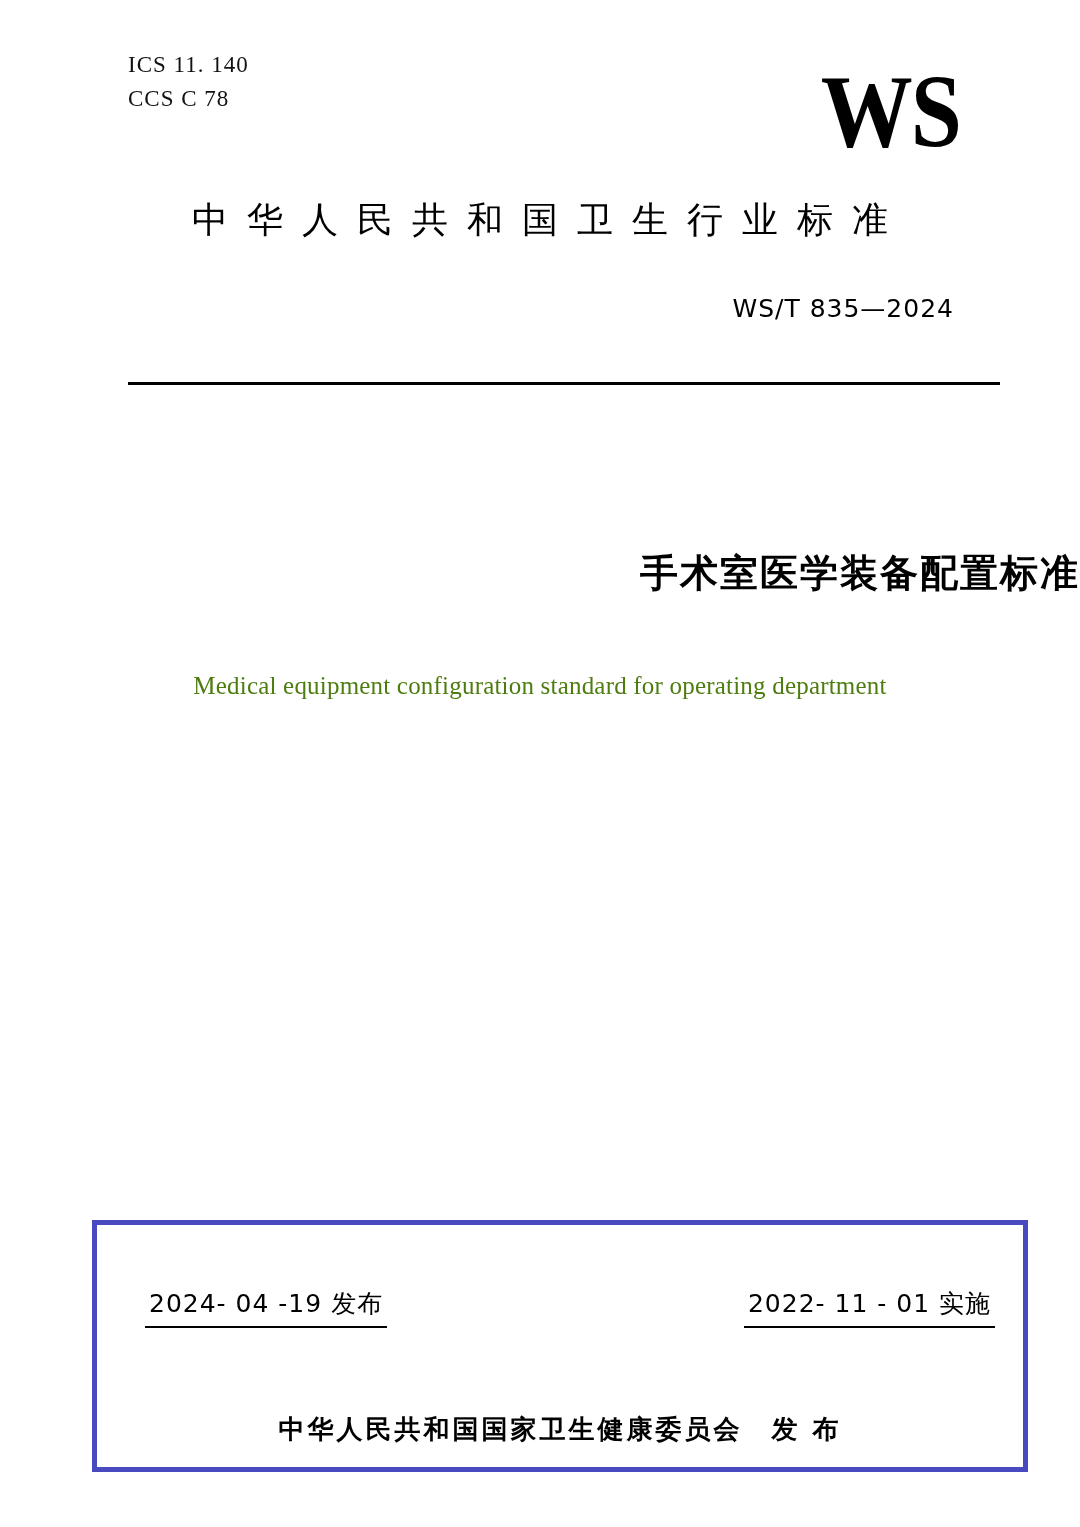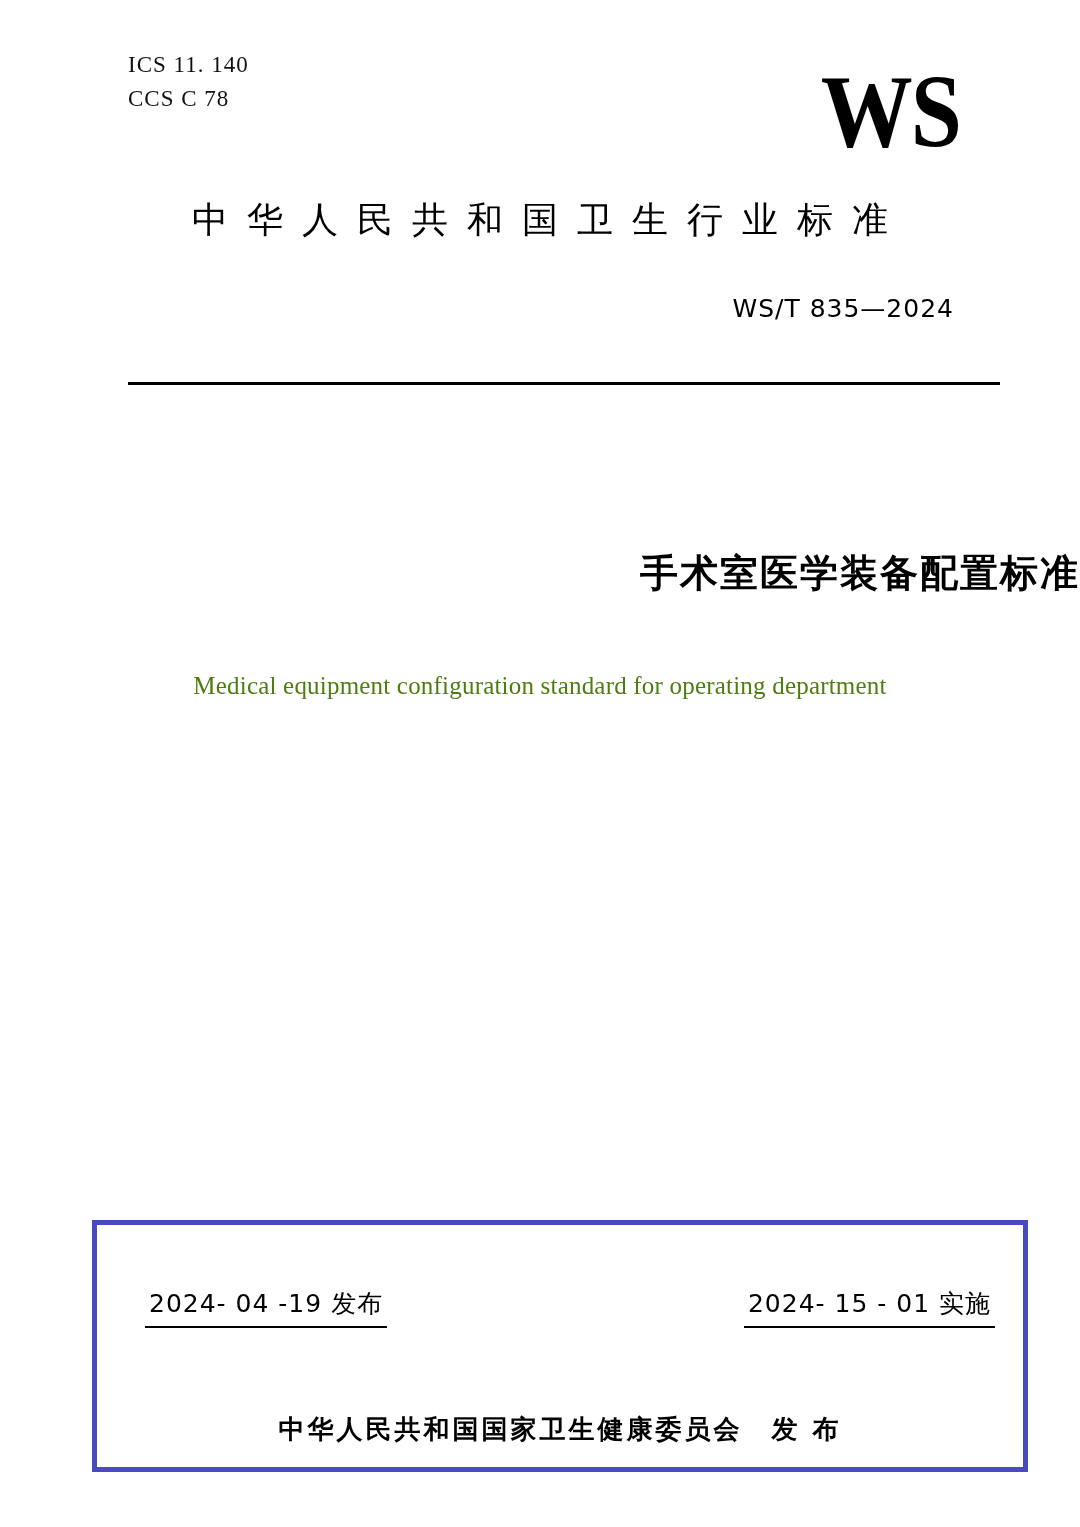"2024- 15 - 01 实施" span.date-item { text: 2024- 15 -> 2022- 11 }
